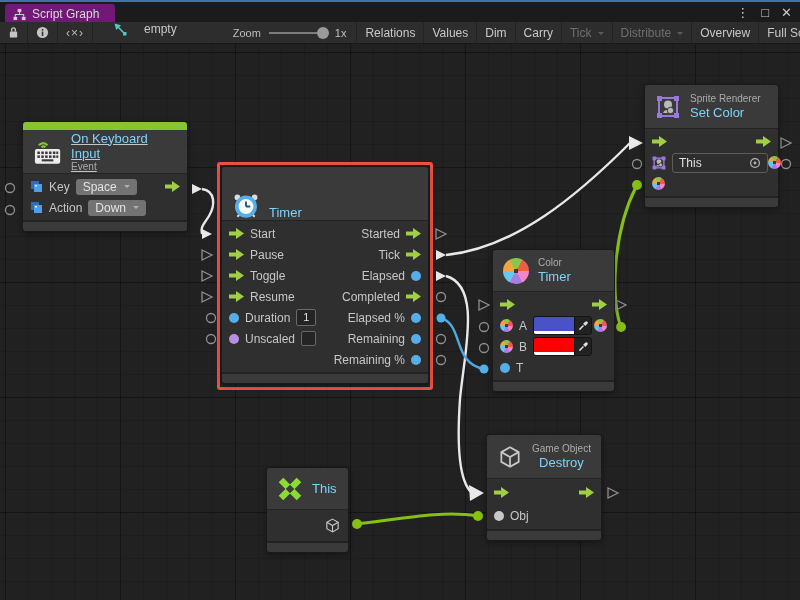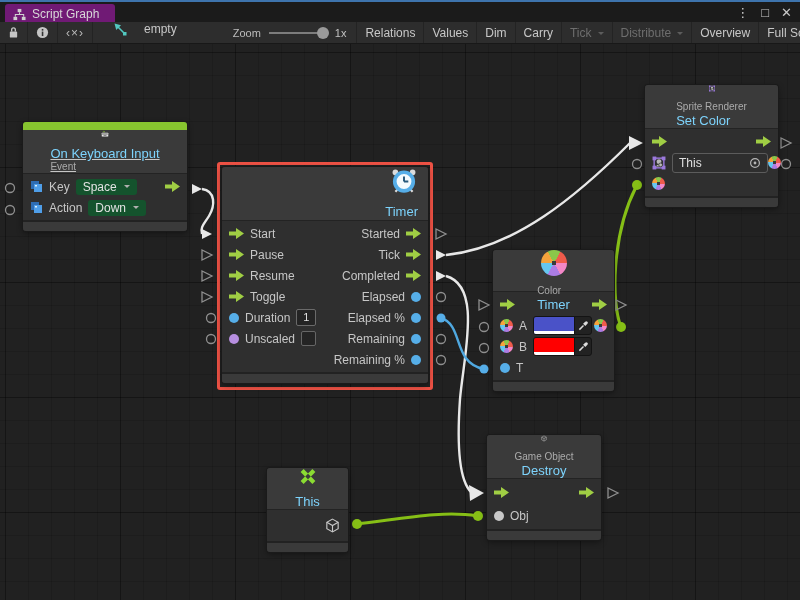"Sprite Renderer" .nhead { flex-direction: column -> none }
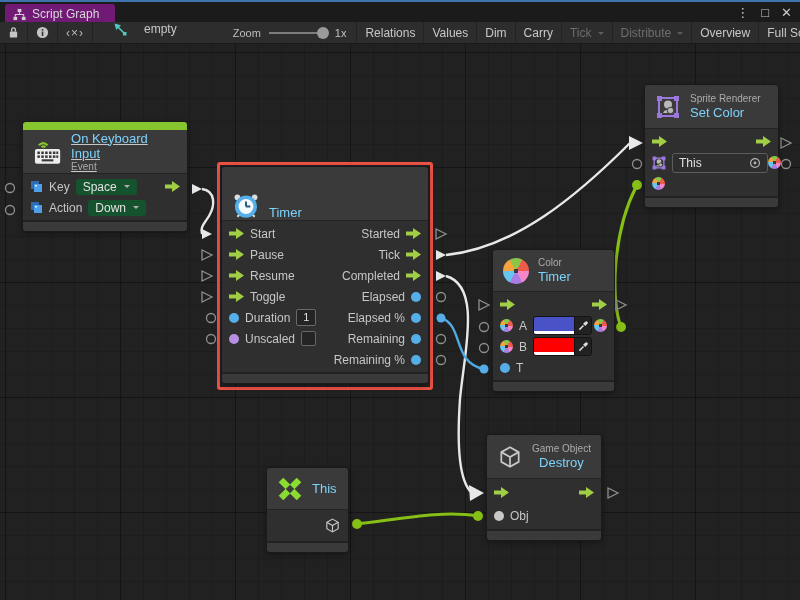"Space" .dd { background: #14532d -> #737373 }
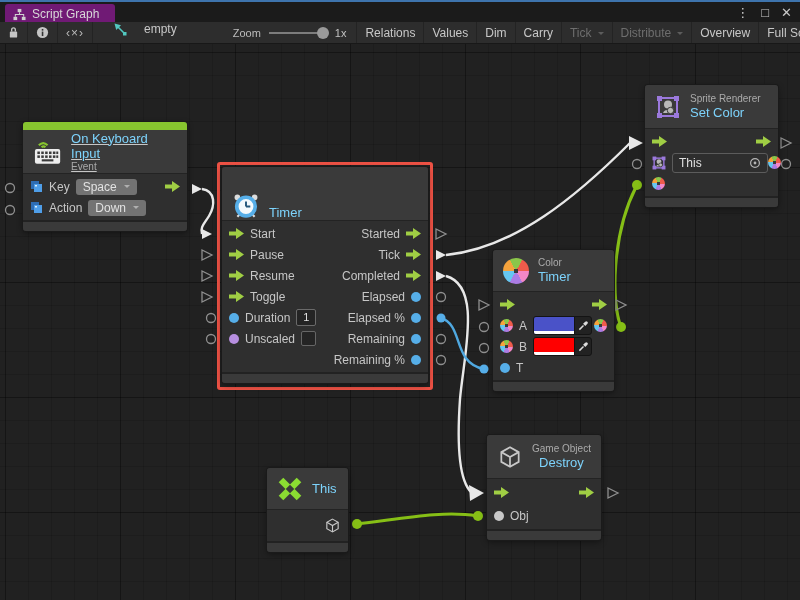"Resume" div.trow { order: before "Toggle" -> after "Toggle" }
